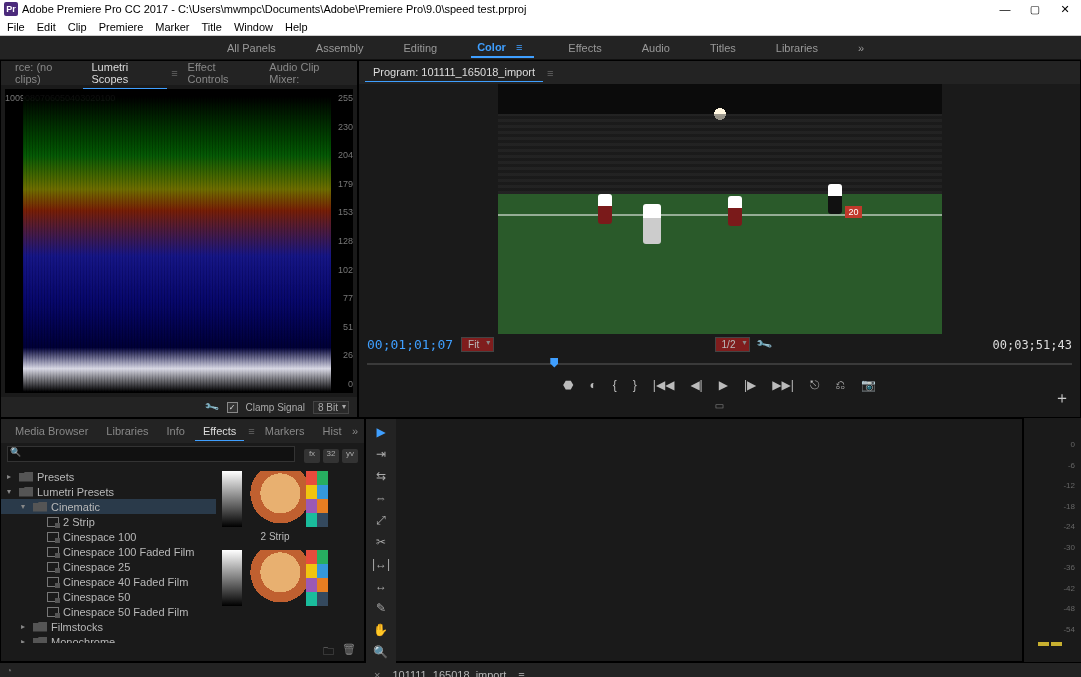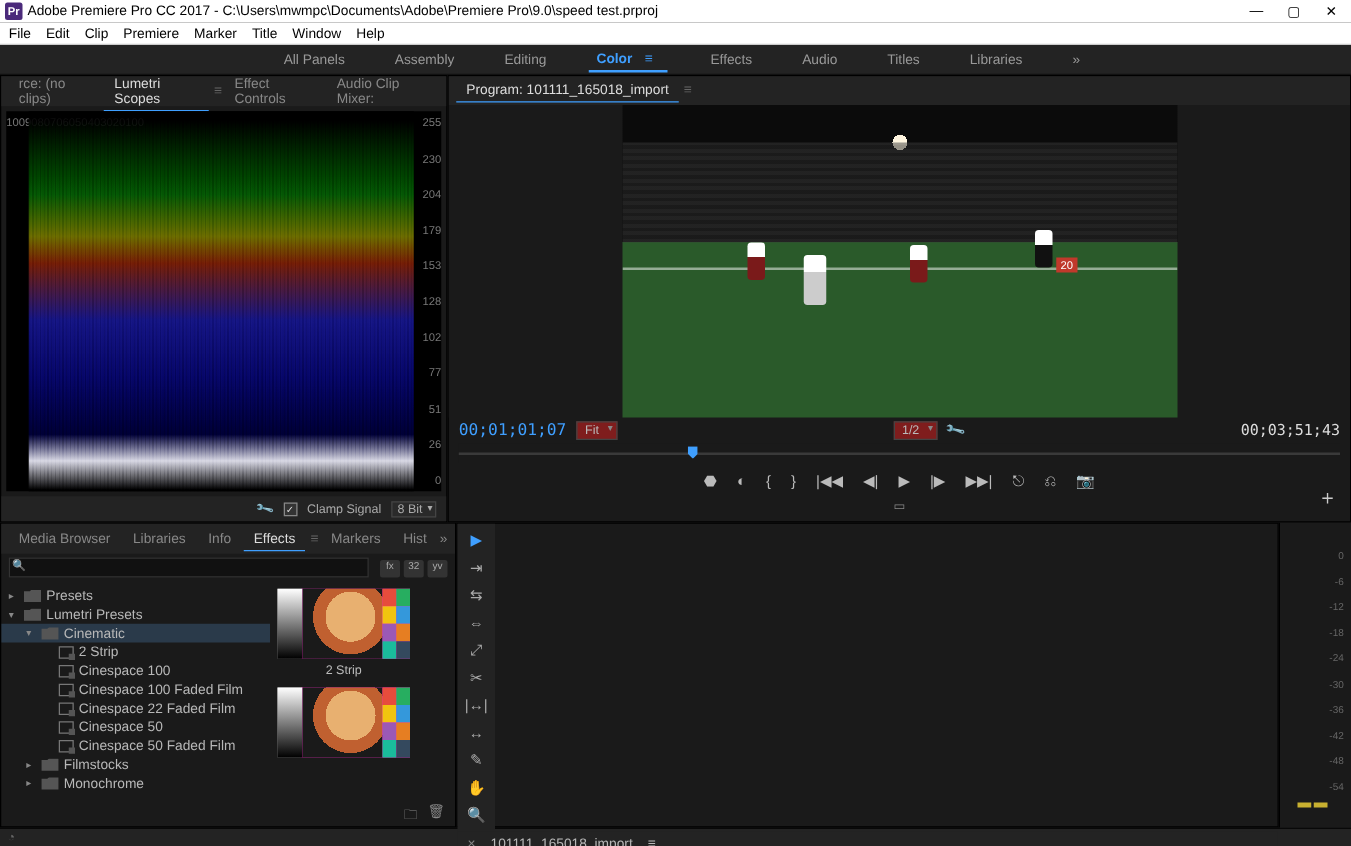"Cinespace 25" div.tree-item { html: none -> <div> <span></span> <span></span> <span>Cinespace 25</span> </div> }
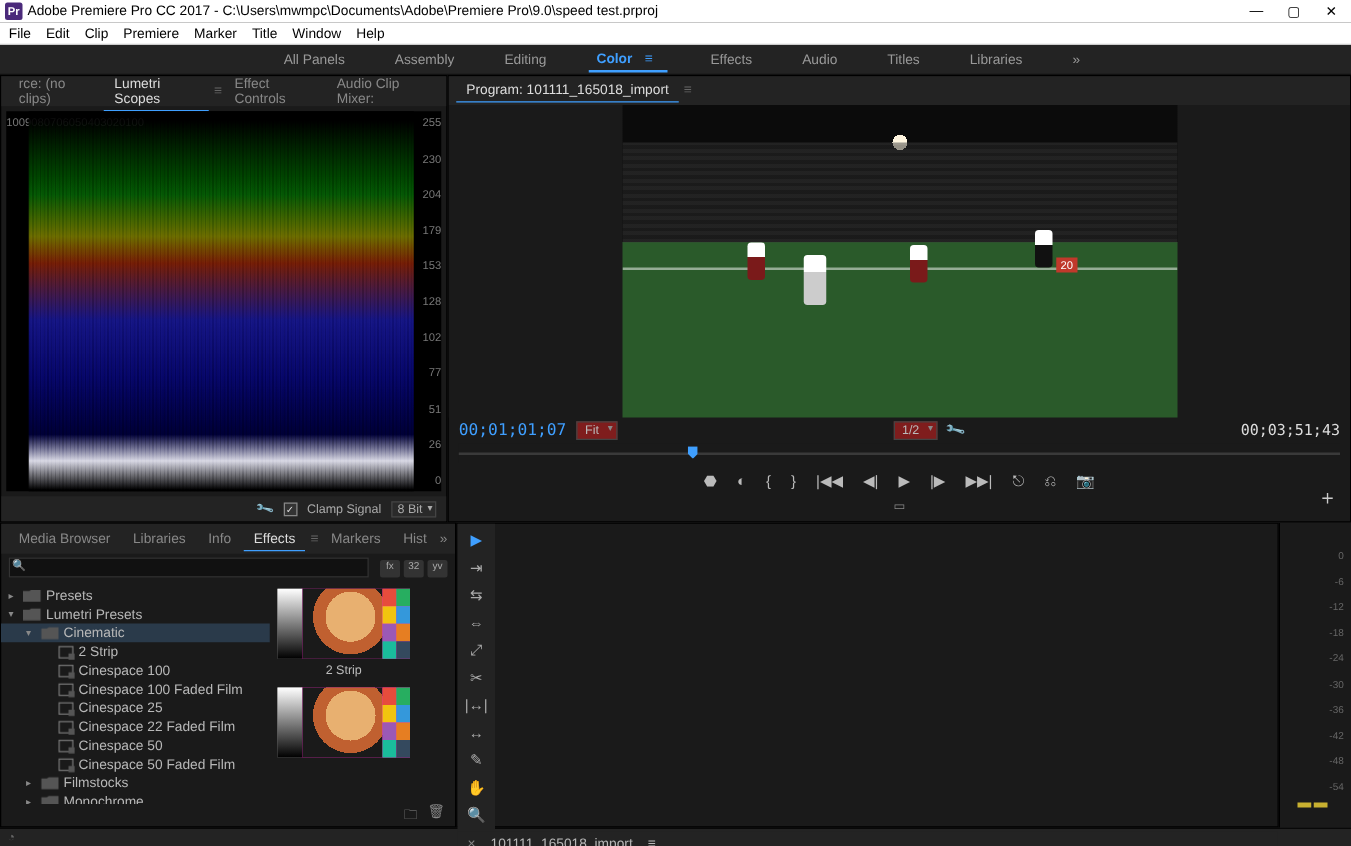"Cinespace 22 Faded Film" span { text: 22 -> 40 }
